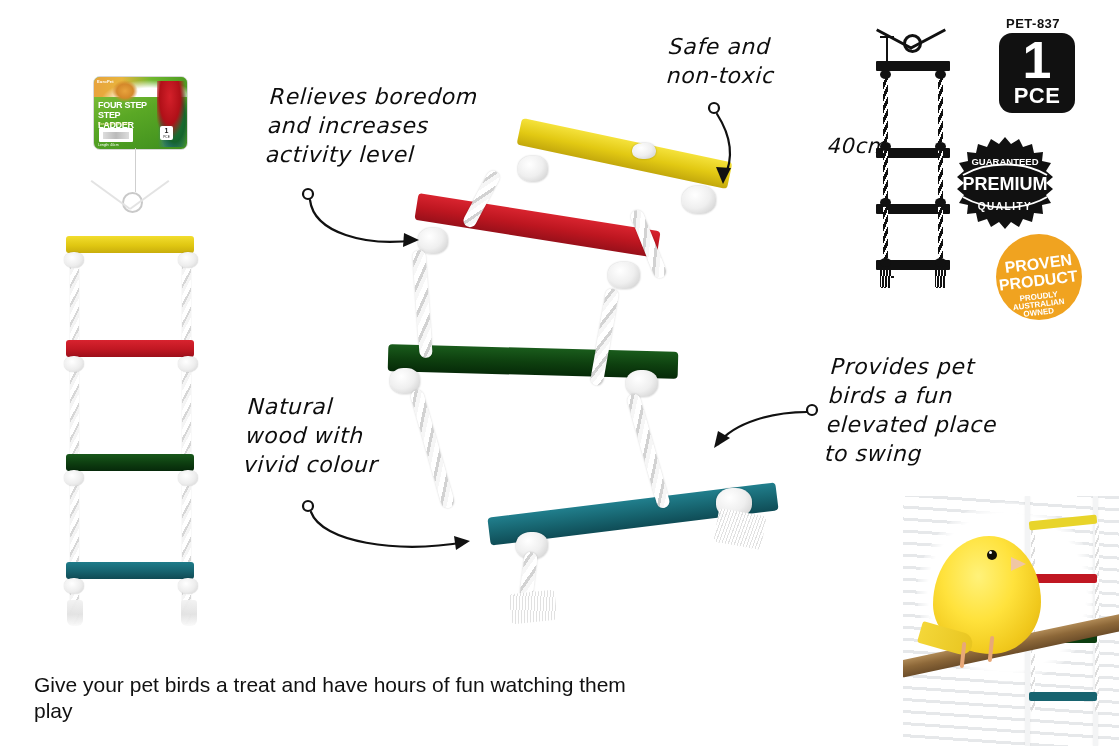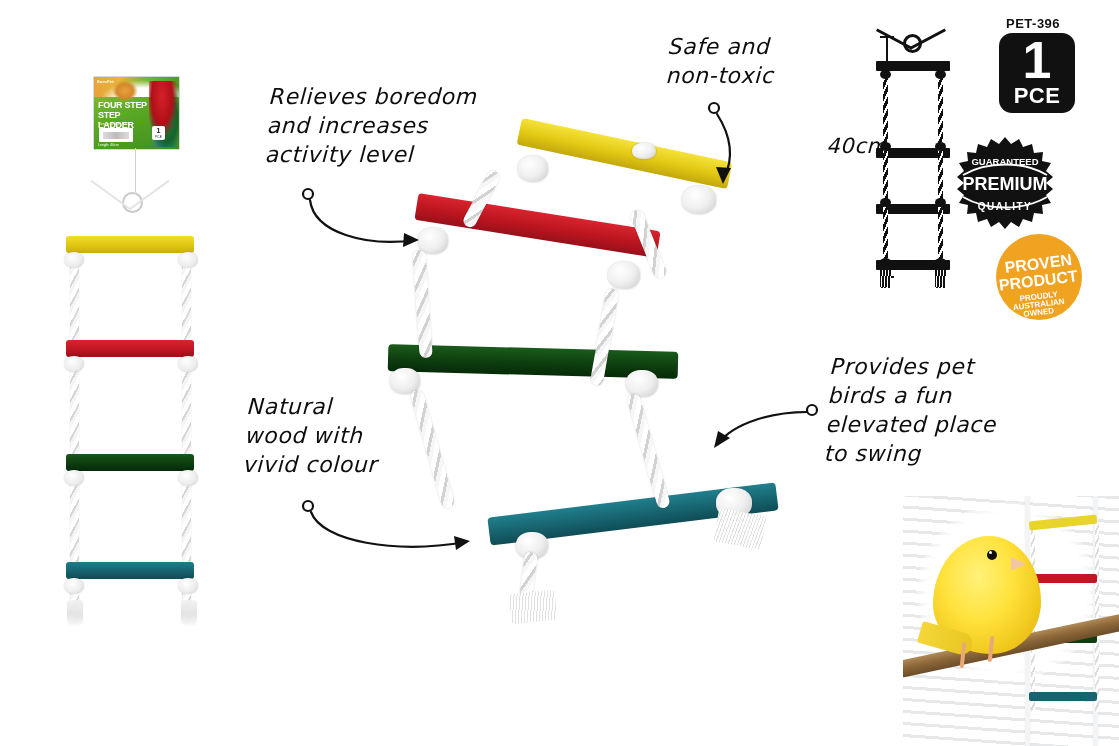"PET-396" div.abs { text: PET-396 -> PET-837 }
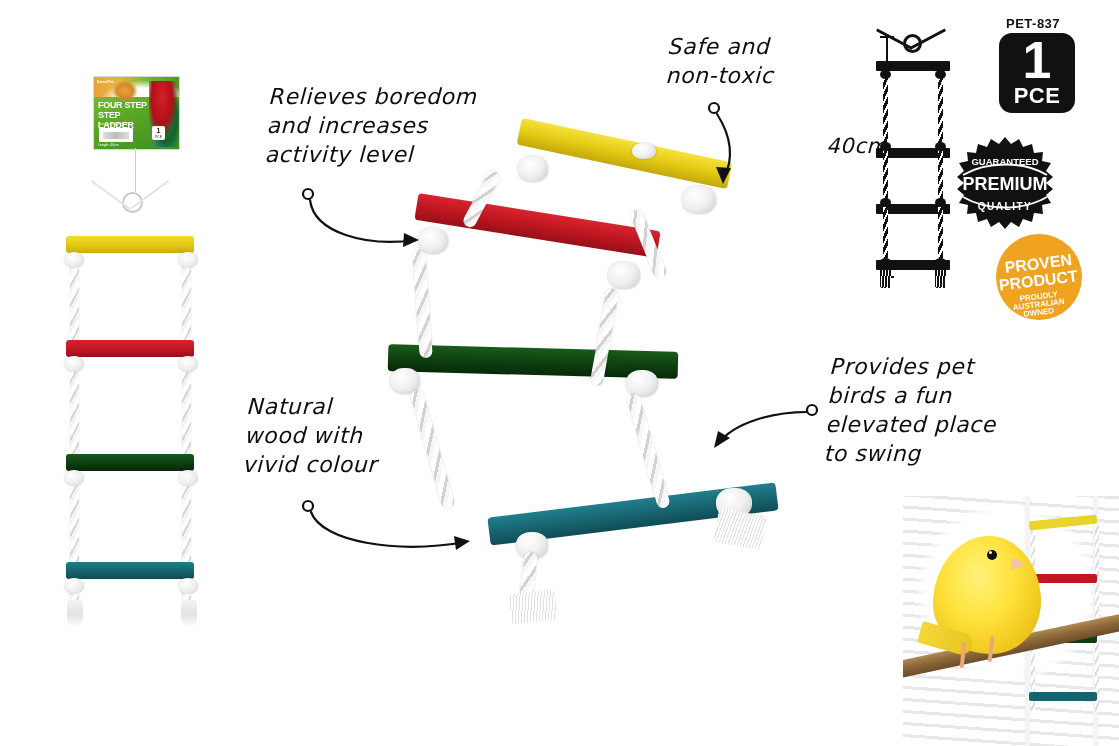"FOUR STEP" #pack { border-radius: 1px -> 7px; padding-left: none -> 8px }
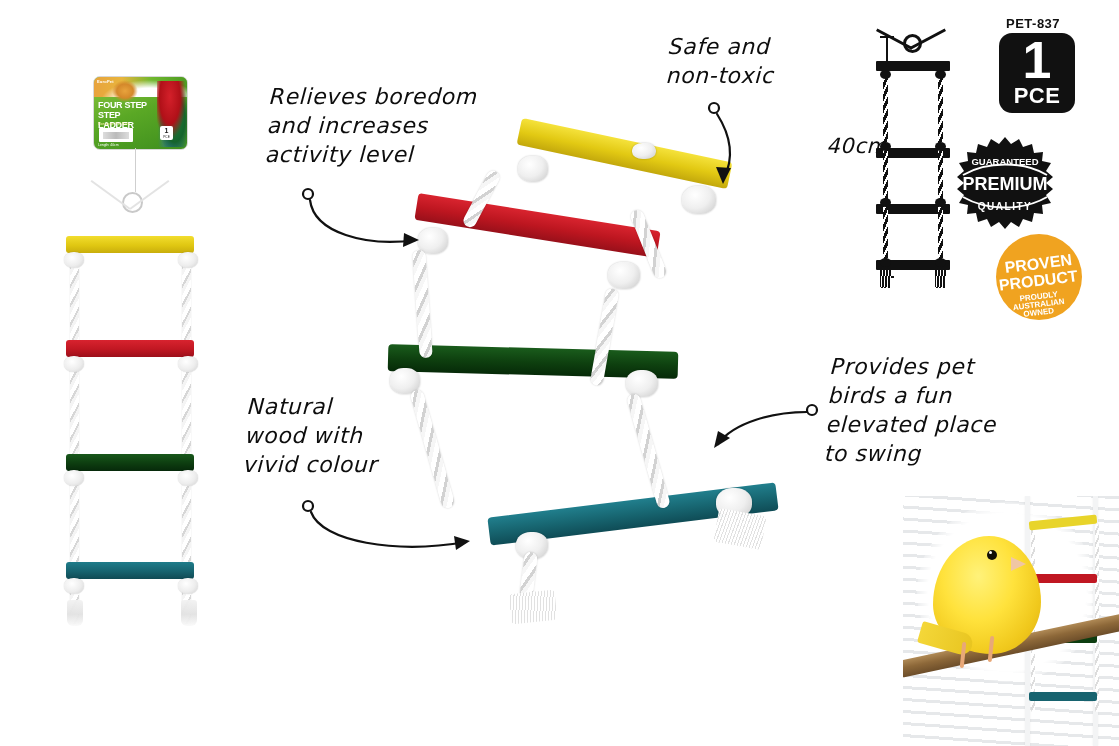"Give your pet birds a" div.abs { html: none -> <div>Give your pet birds a treat and have hours of fun watching them play</div> }
